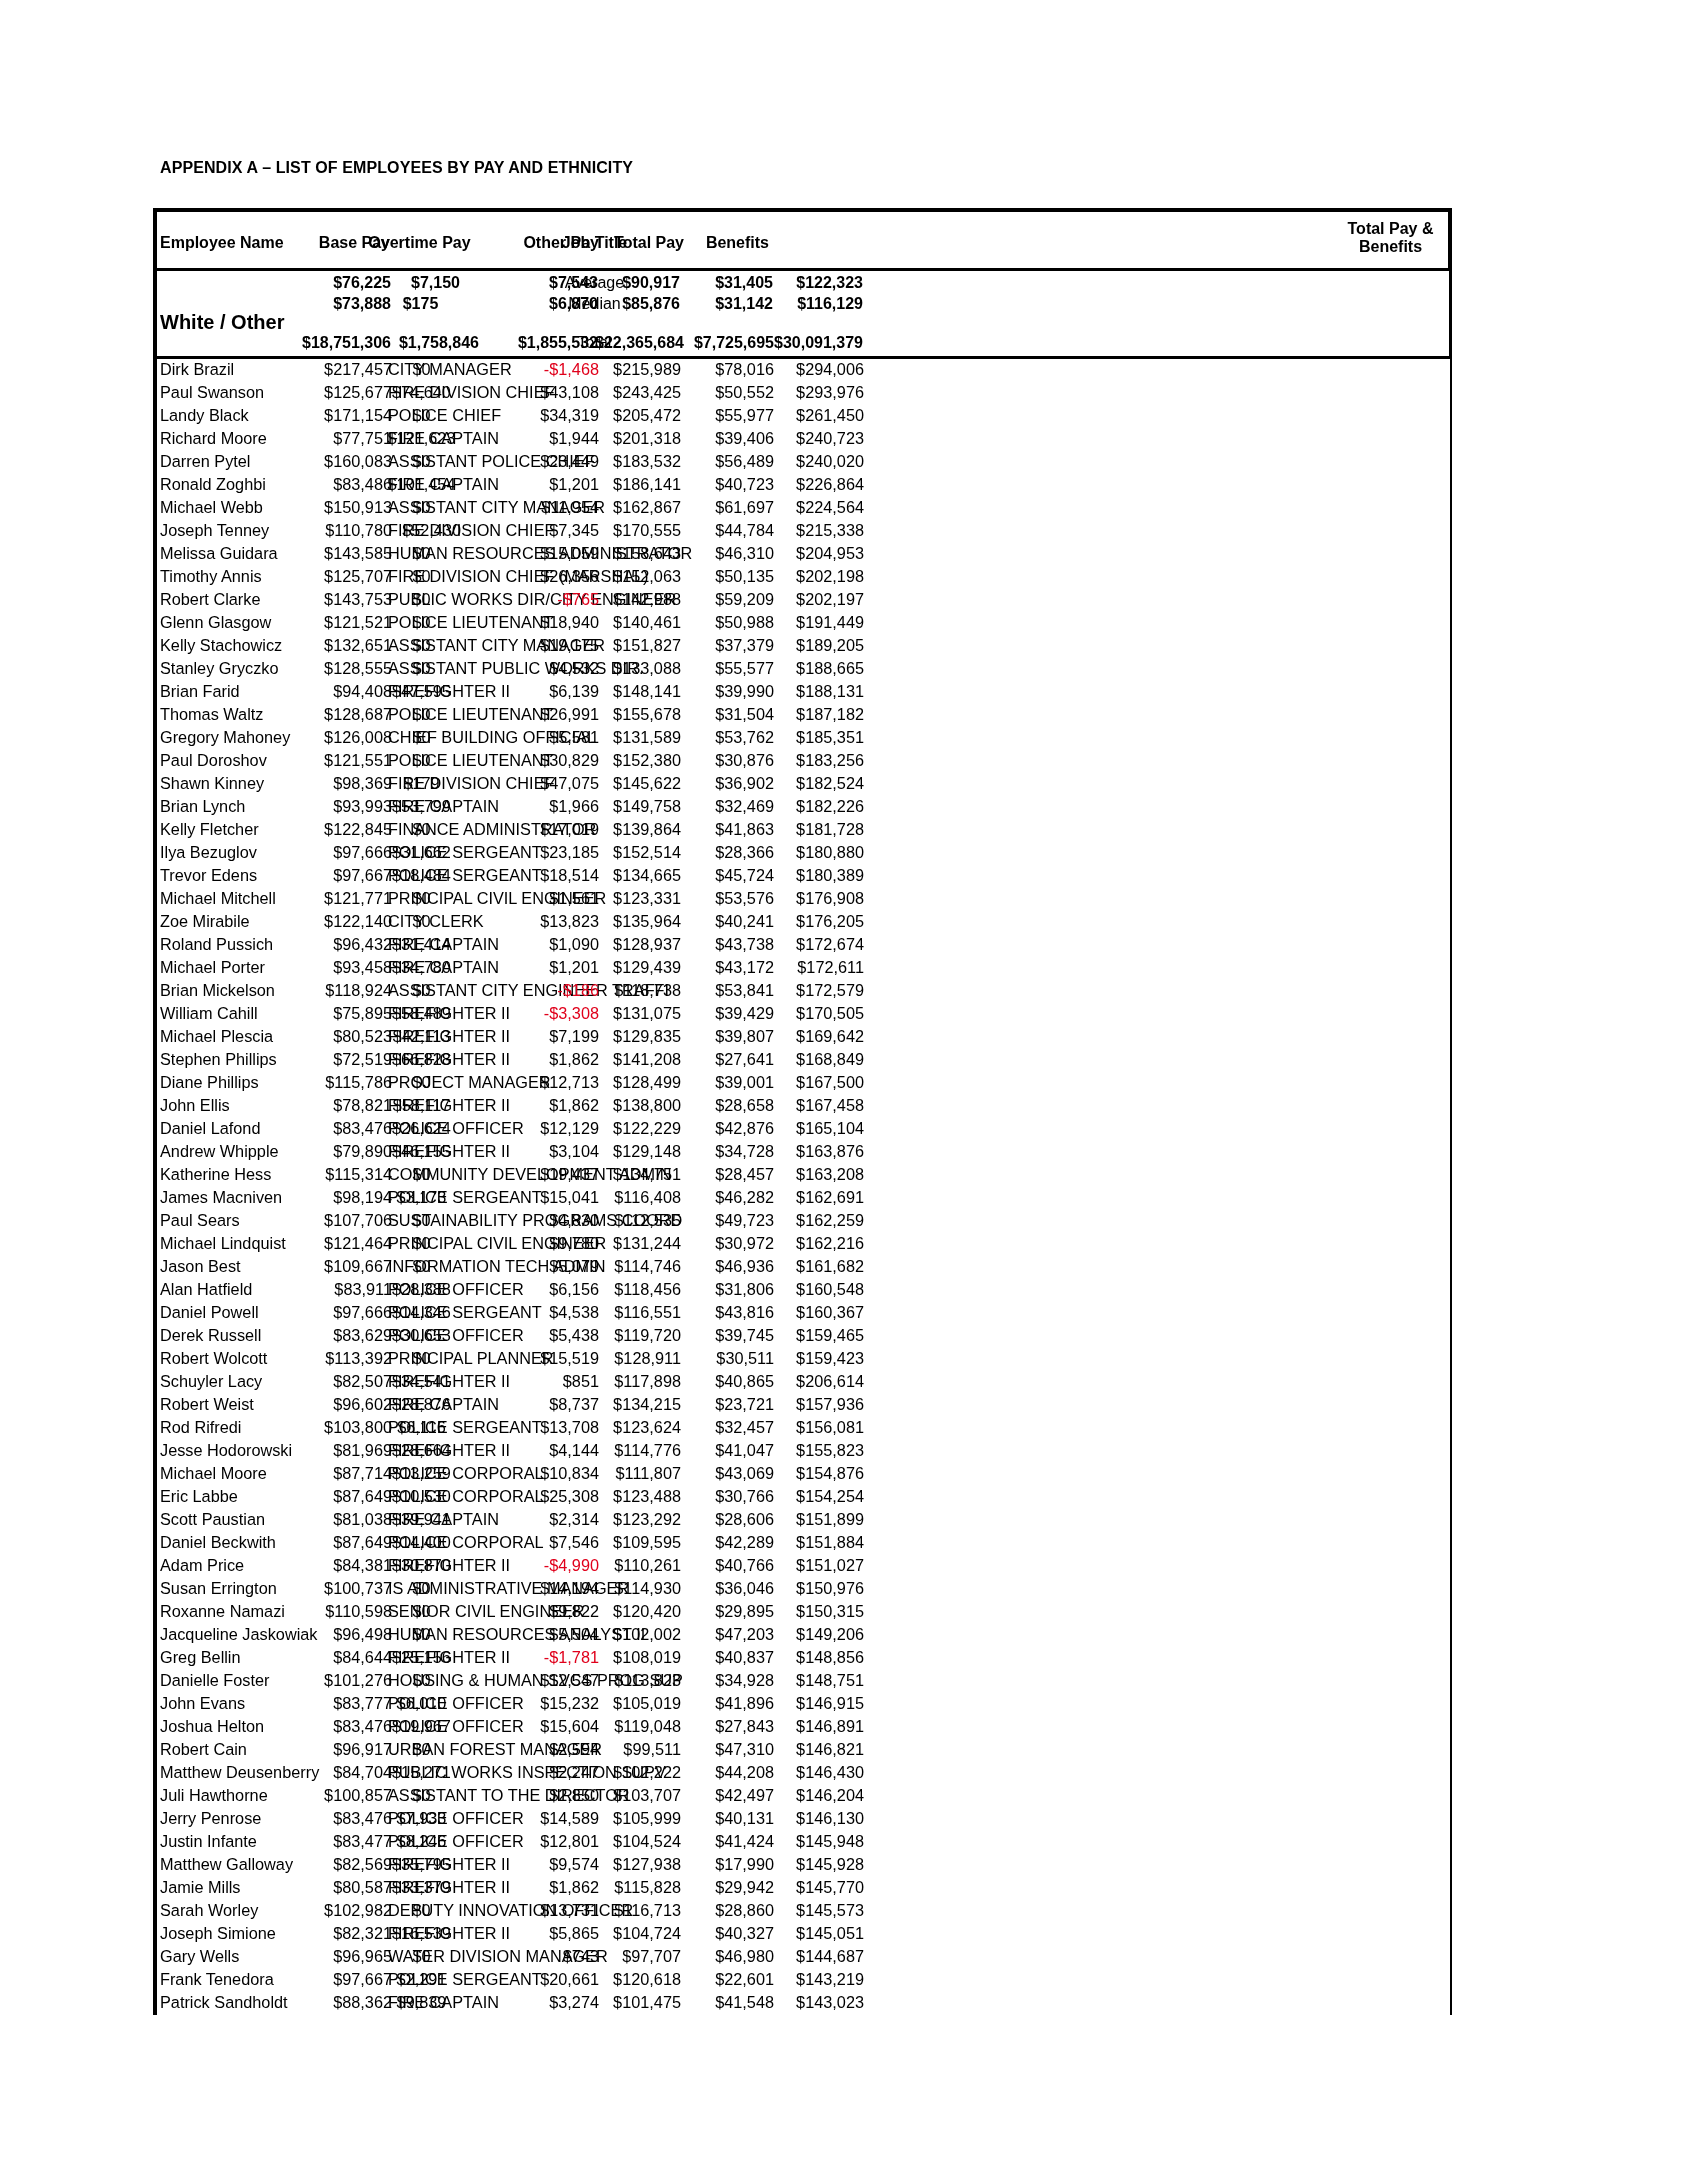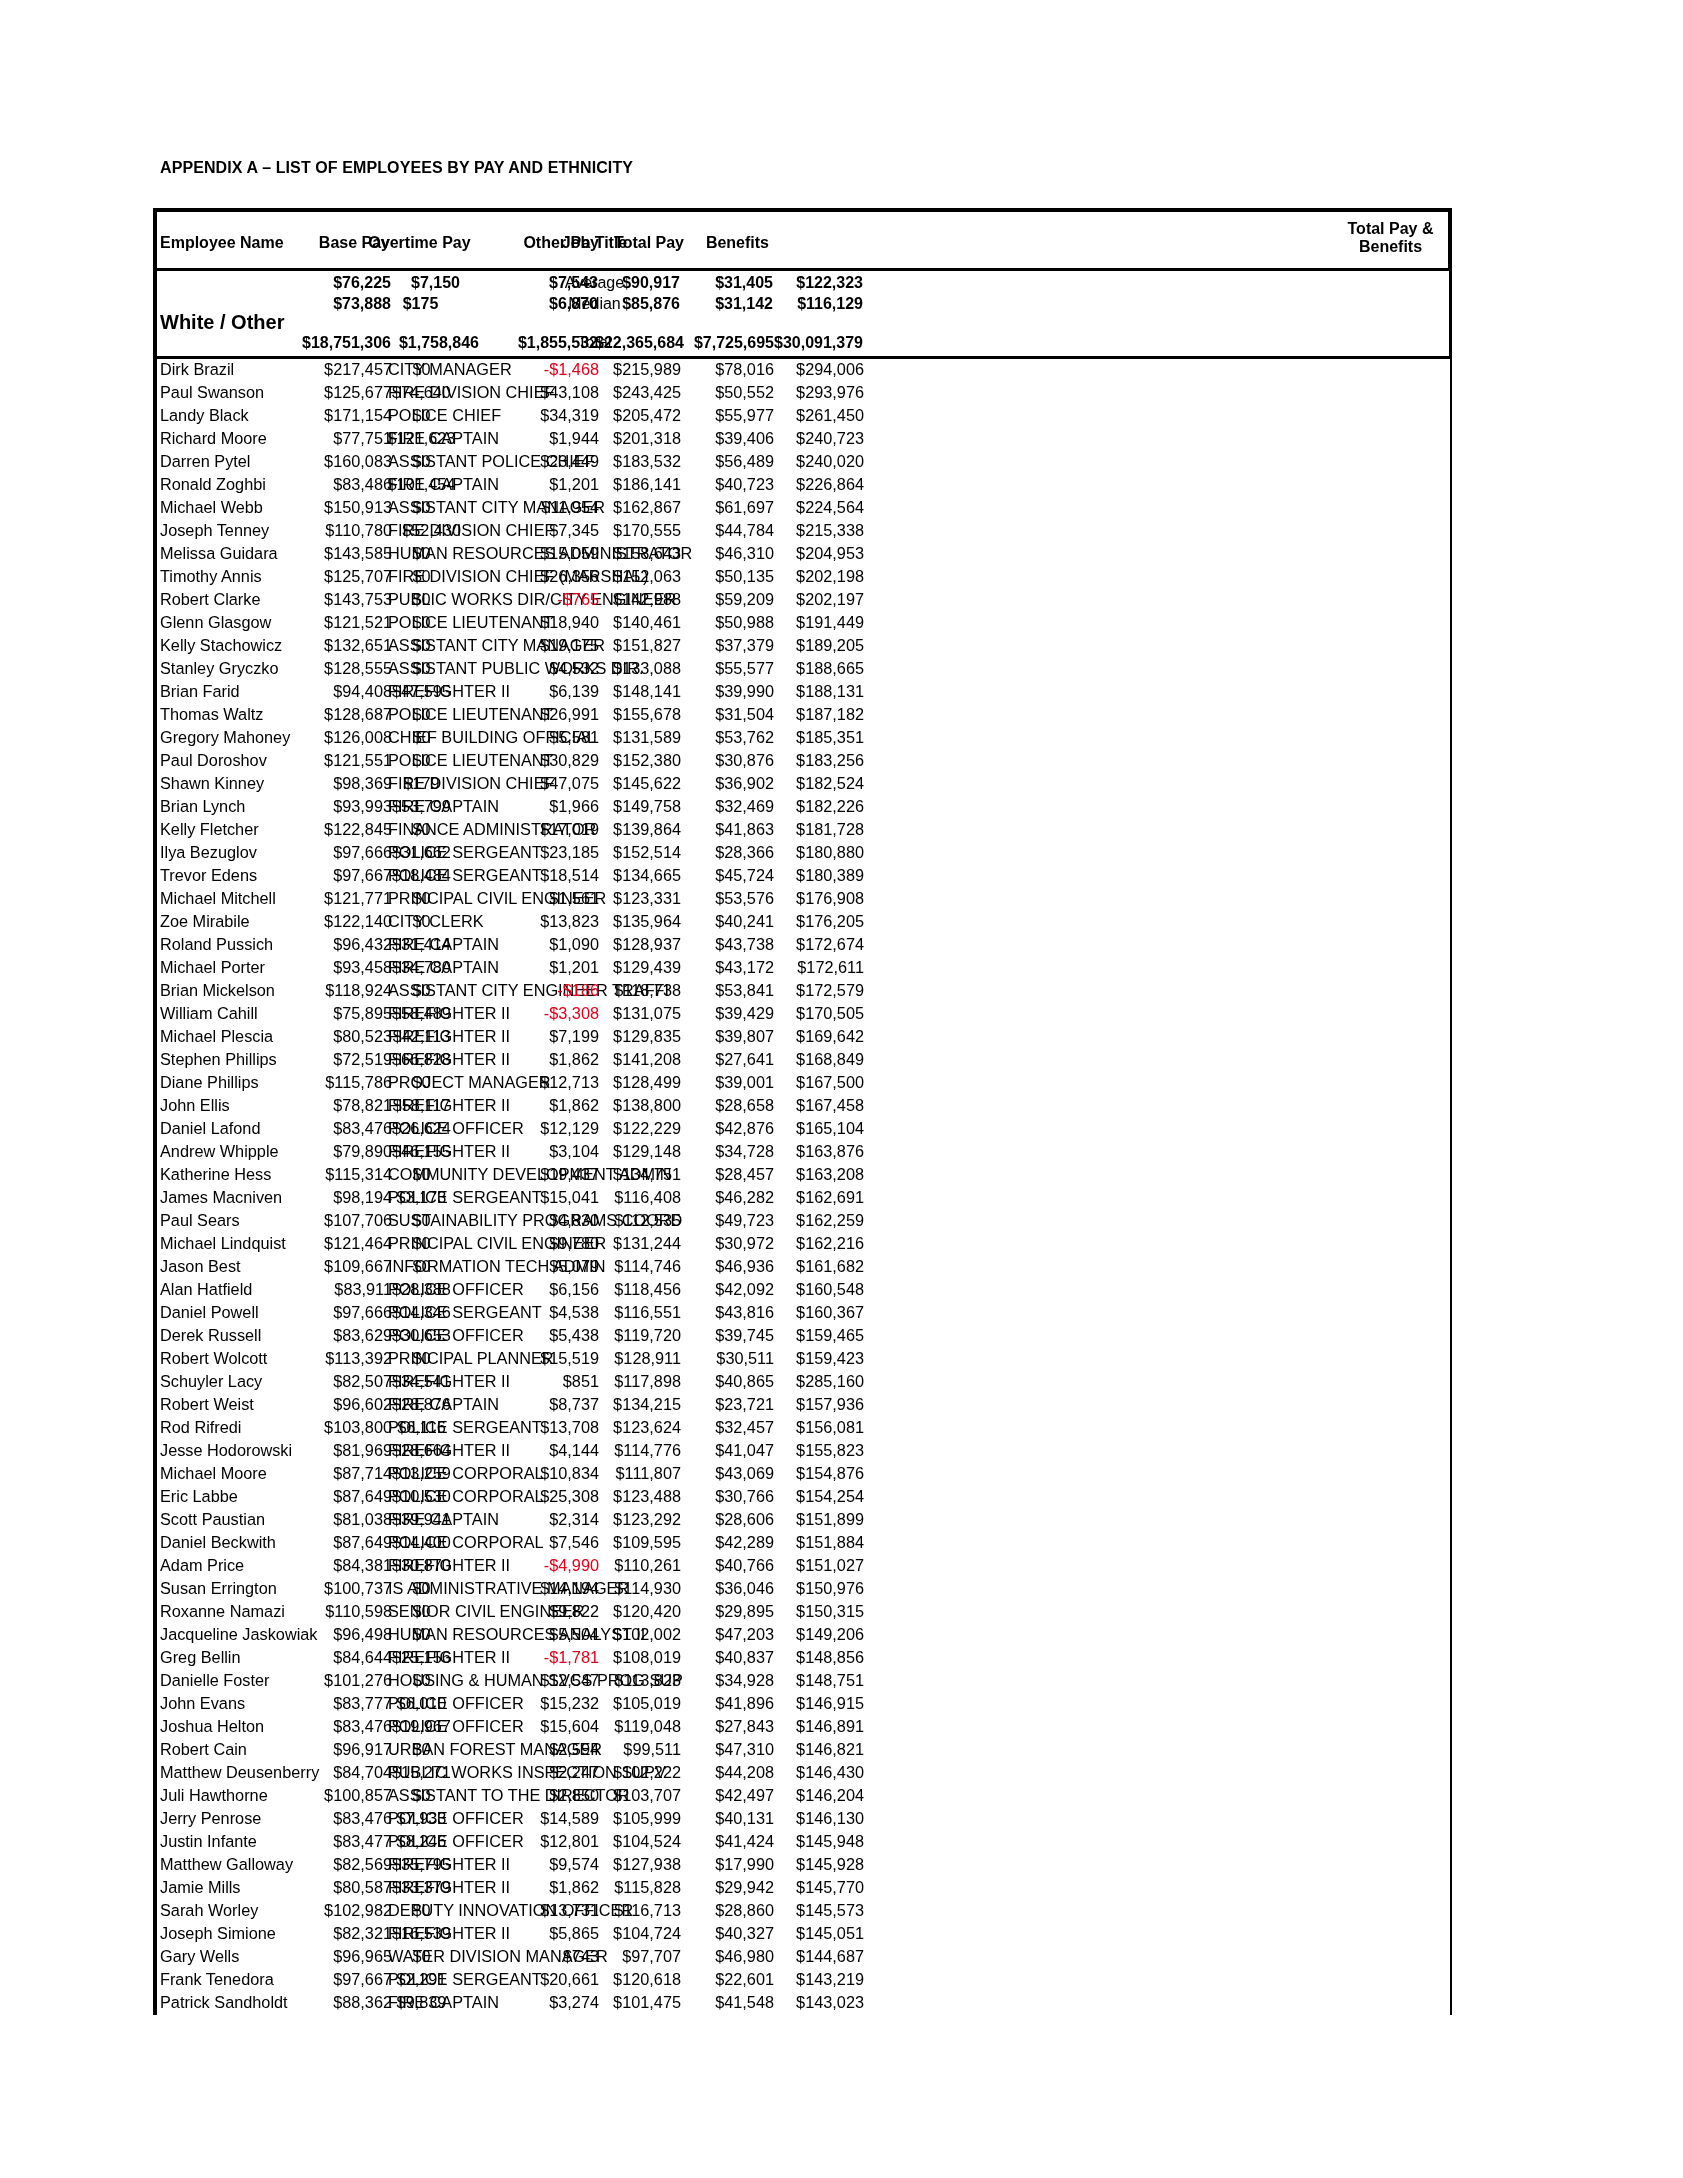"$42,092" span.num { text: $42,092 -> $31,806 }
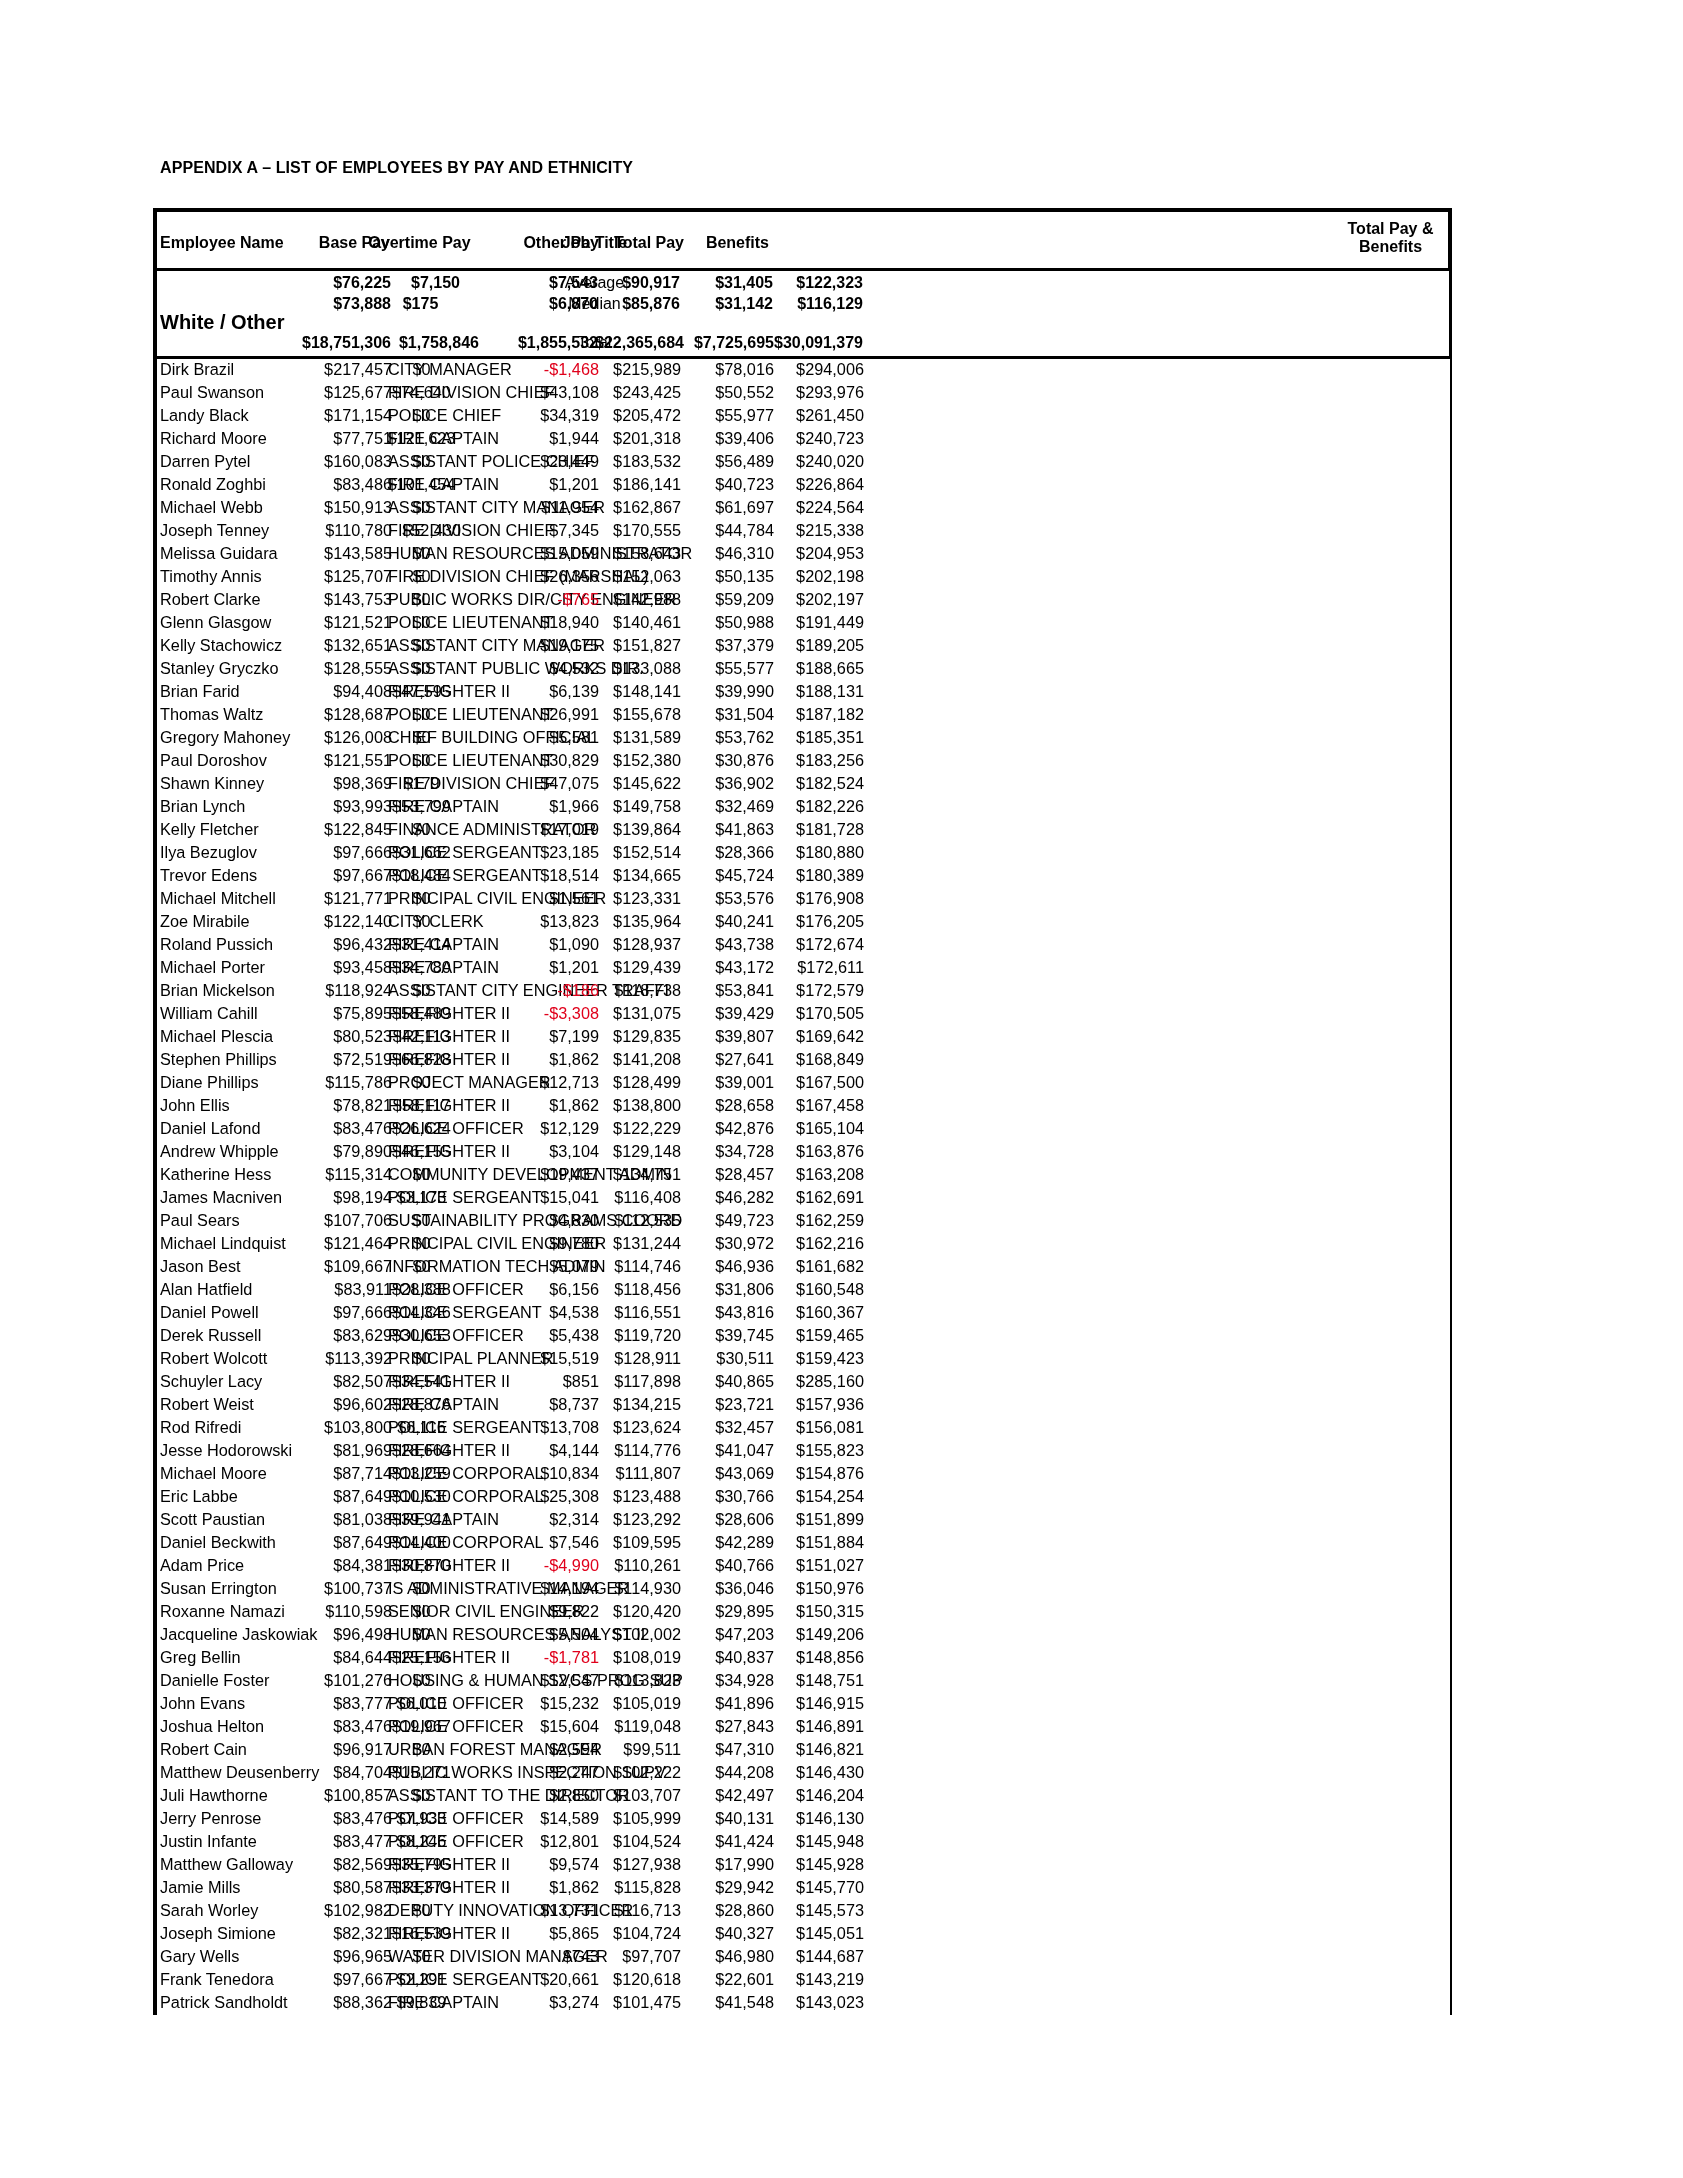"$285,160" span.num { text: $285,160 -> $206,614 }
